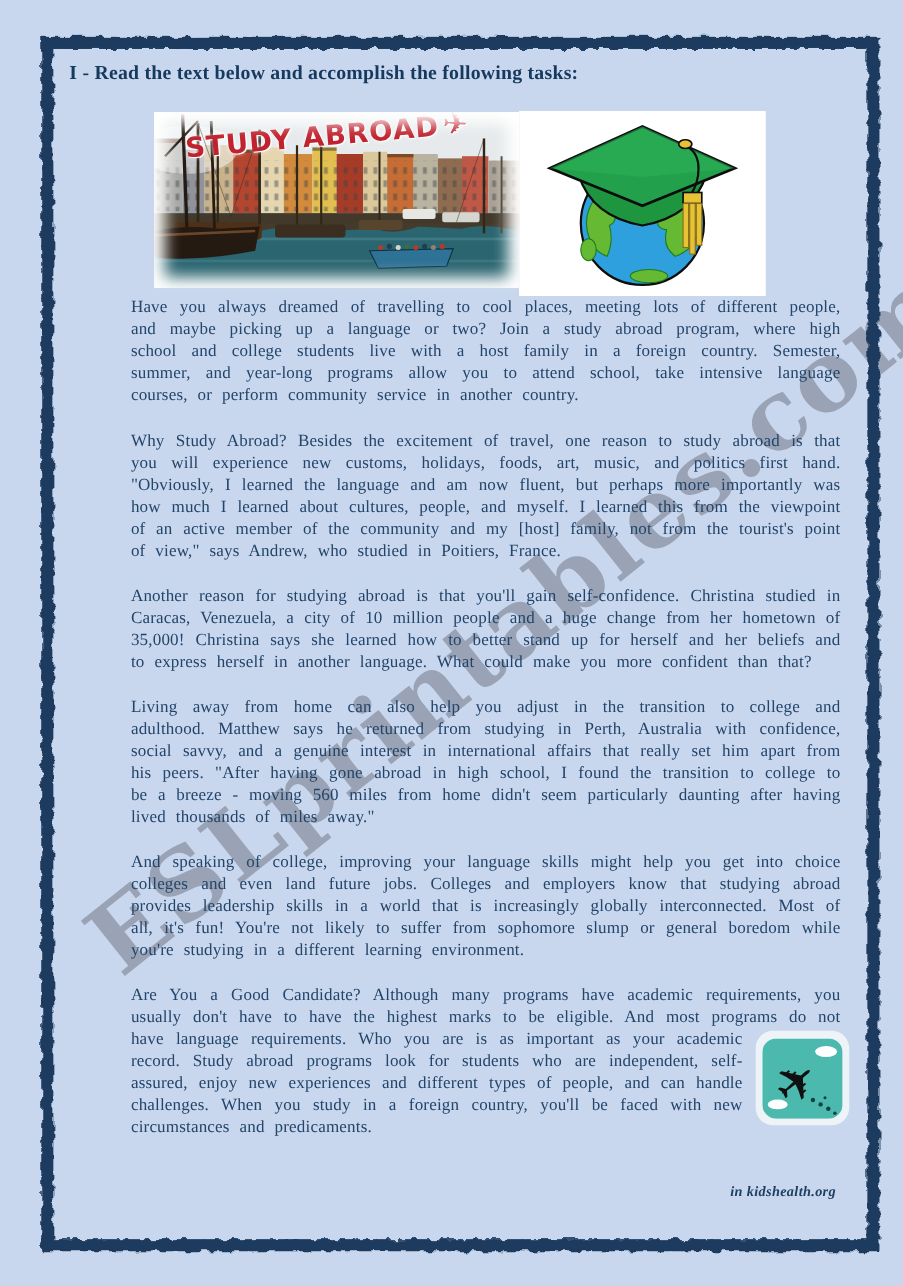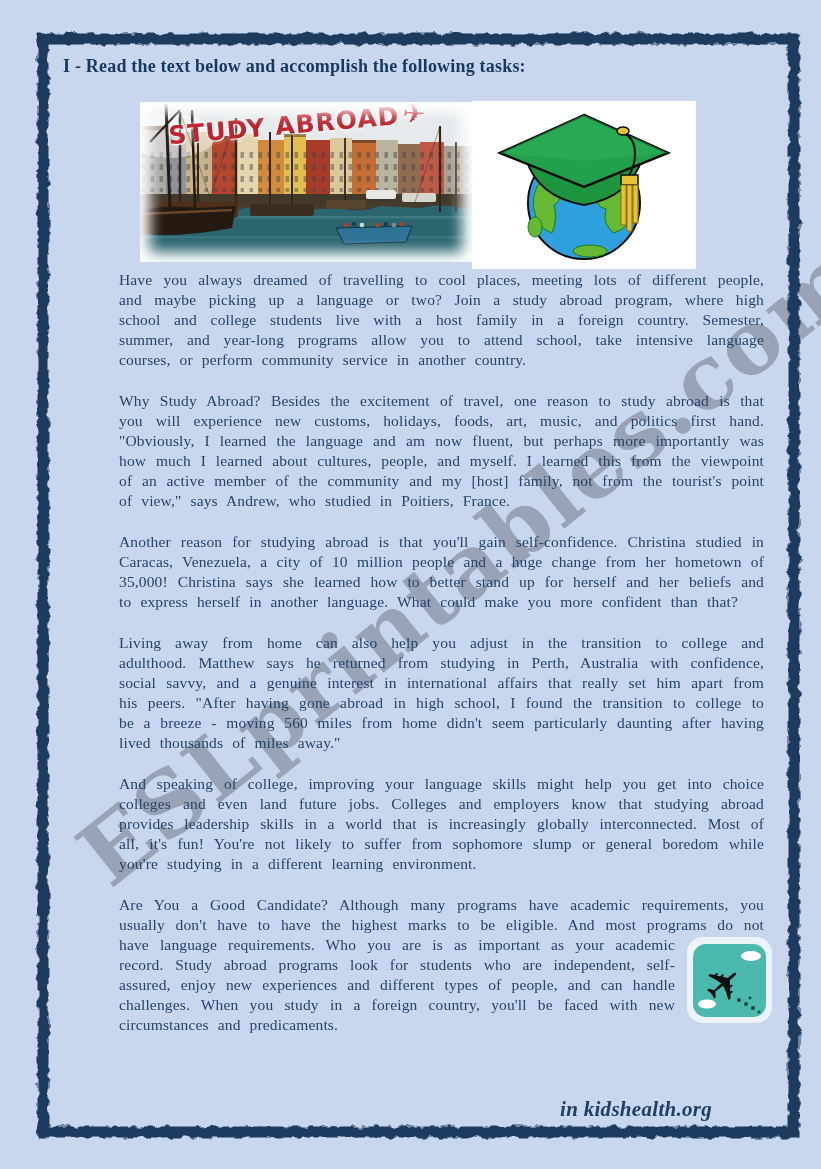"in kidshealth.org" .credit { font-size: 21px -> 13px; margin-top: 22px -> none; text-align: none -> right }
